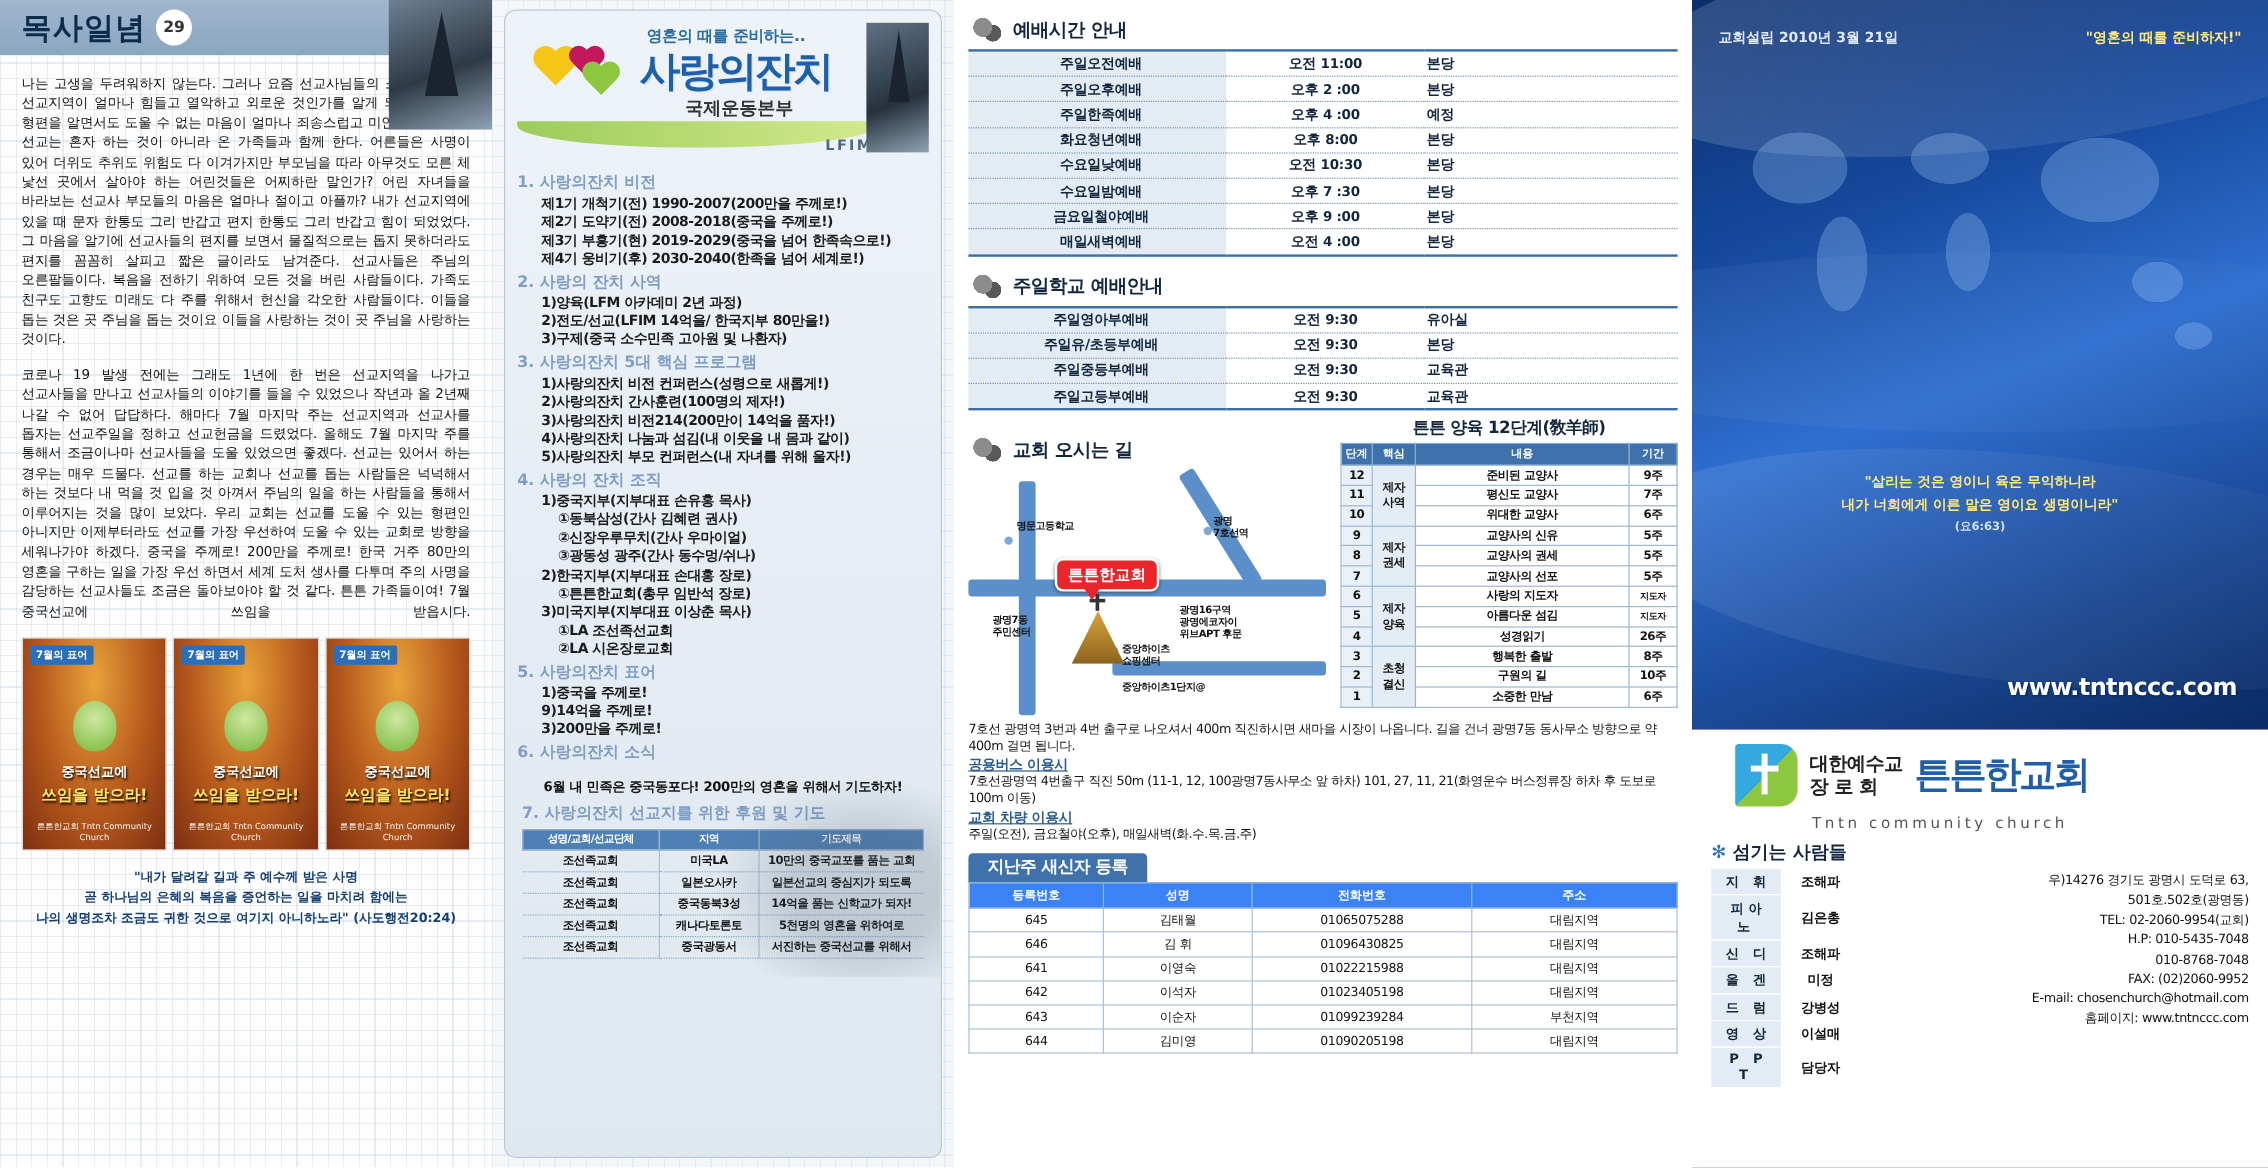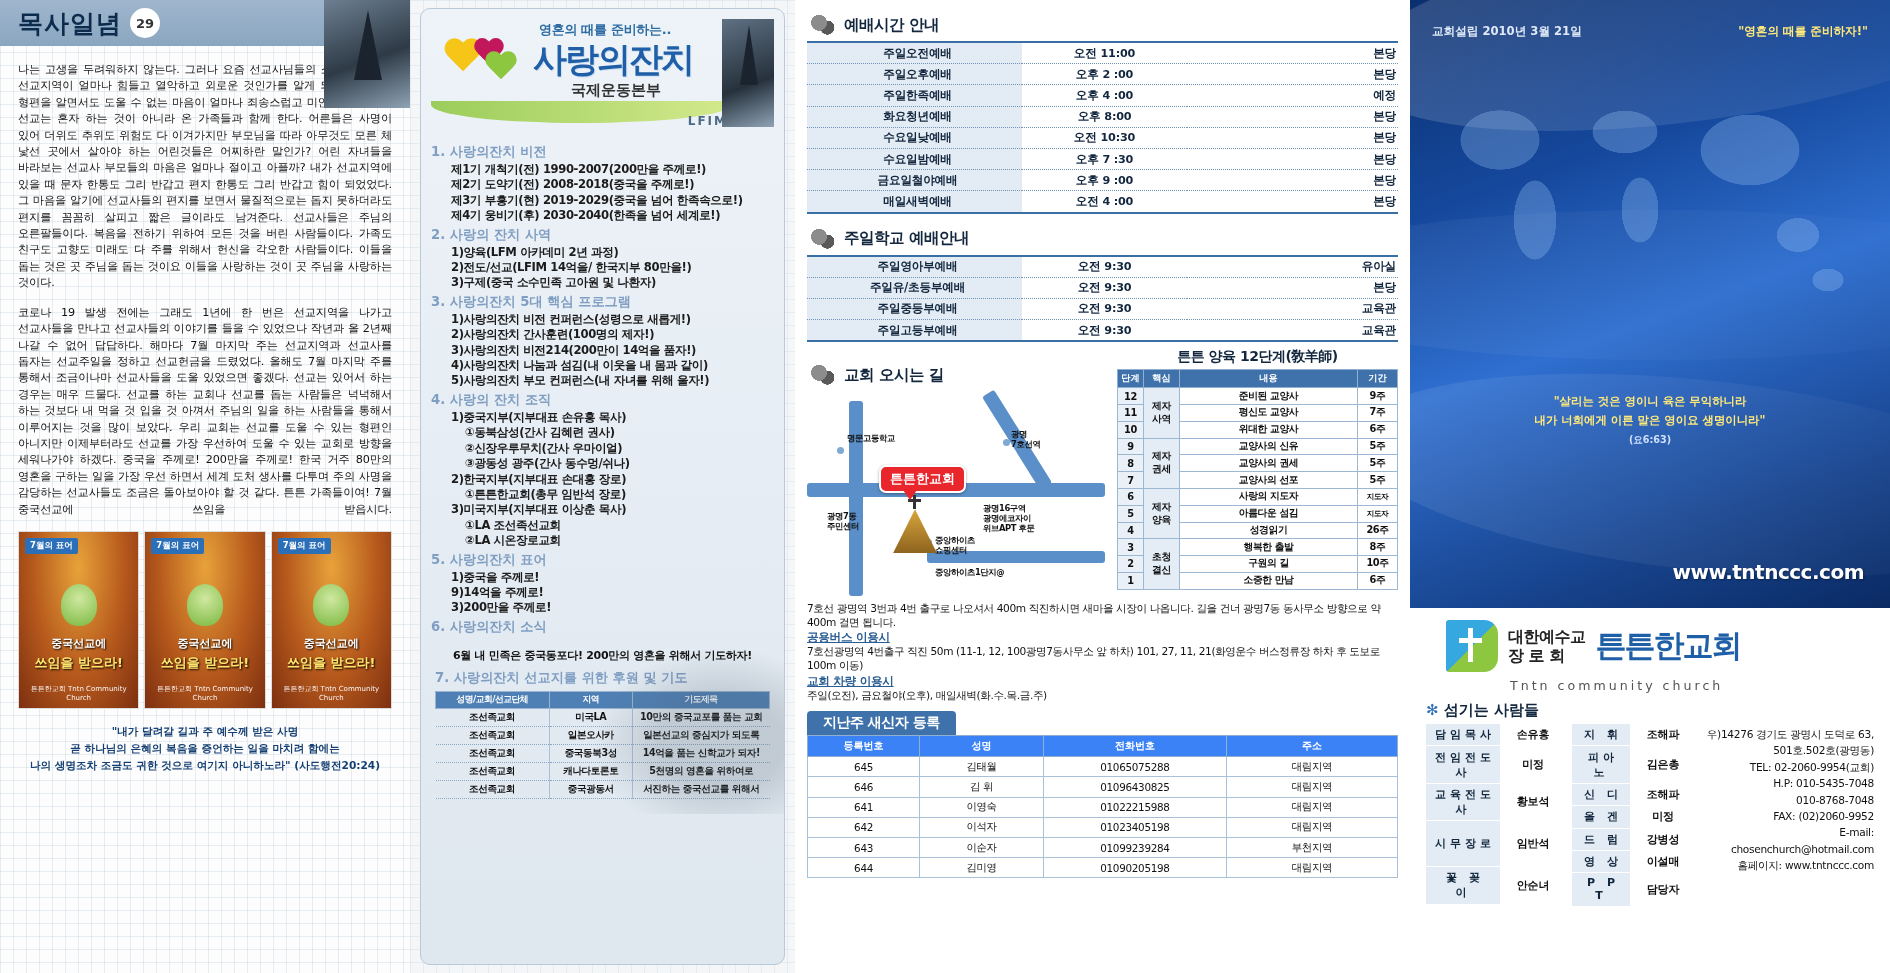"본당" td.c3 { text-align: right -> left }
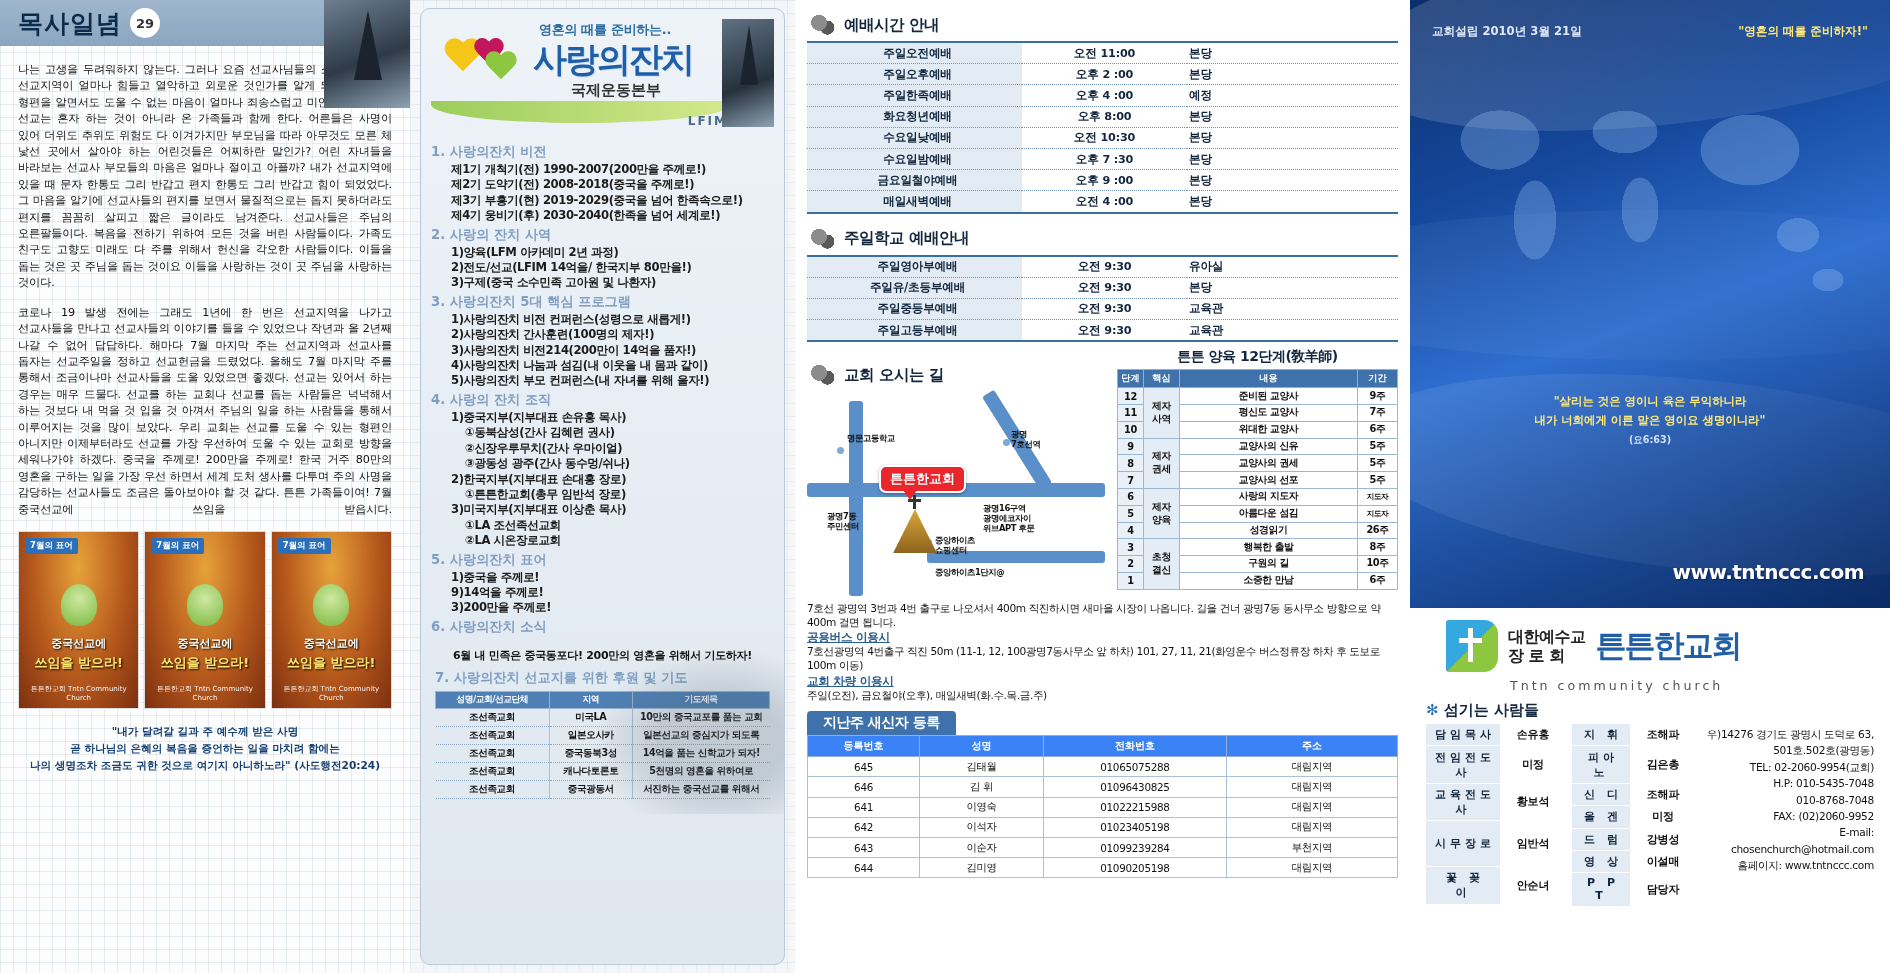"담임목사" table.srv { html: <table> <tbody> <tr> <td>담임목사</td> <td>손유홍</td> </tr> <tr> <td>전임전도사</td> <td>미정</td> </tr> <tr> <td>교육전도사</td> <td>황보석</td> </tr> <tr> <td>시무장로</td> <td>임반석</td> </tr> <tr> <td>꽃 꽂 이</td> <td>안순녀</td> </tr> </tbody> </table> -> none }
